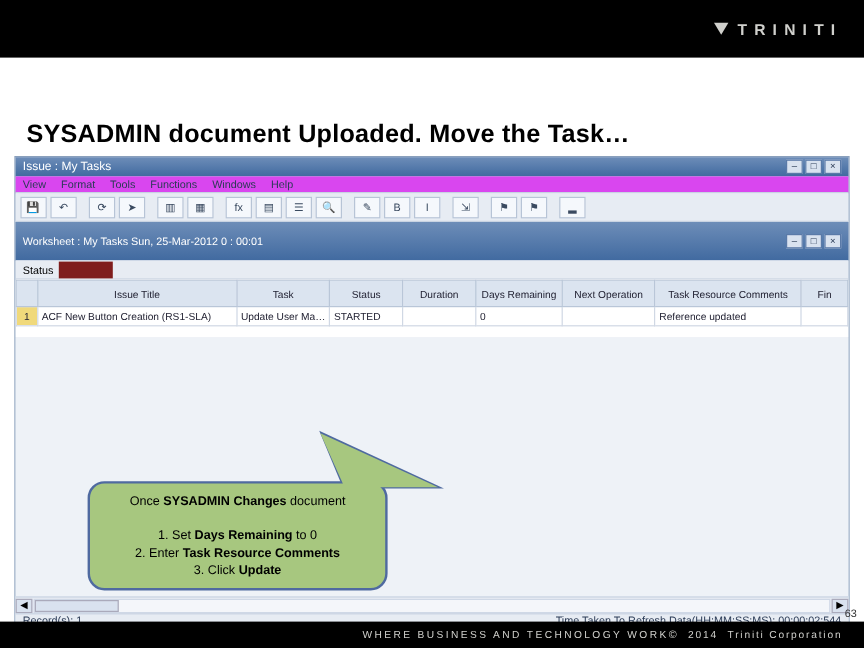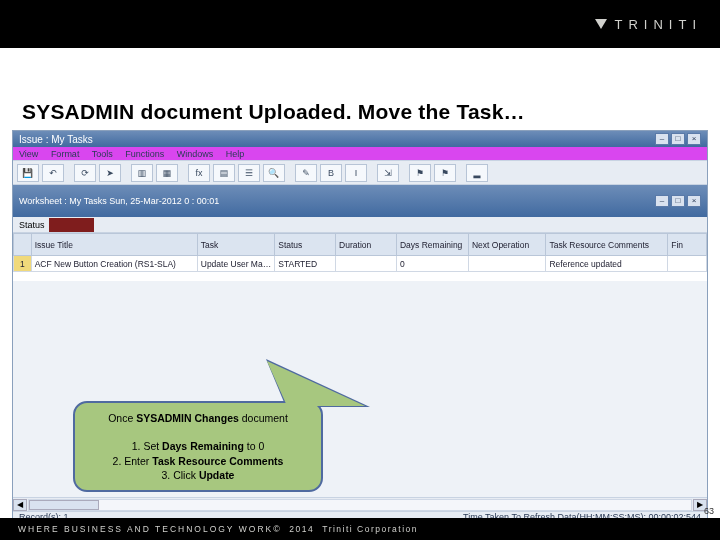"TRINITI" .top-bar { font-weight: none -> bold }
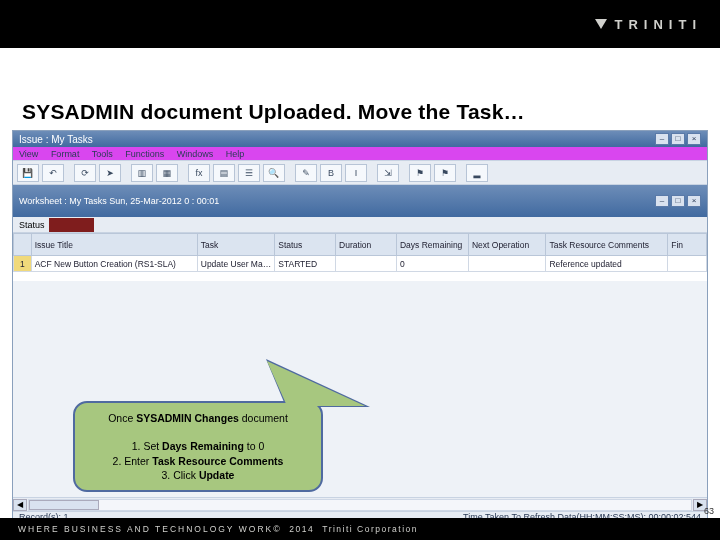"Issue Title" th { text-align: left -> center }
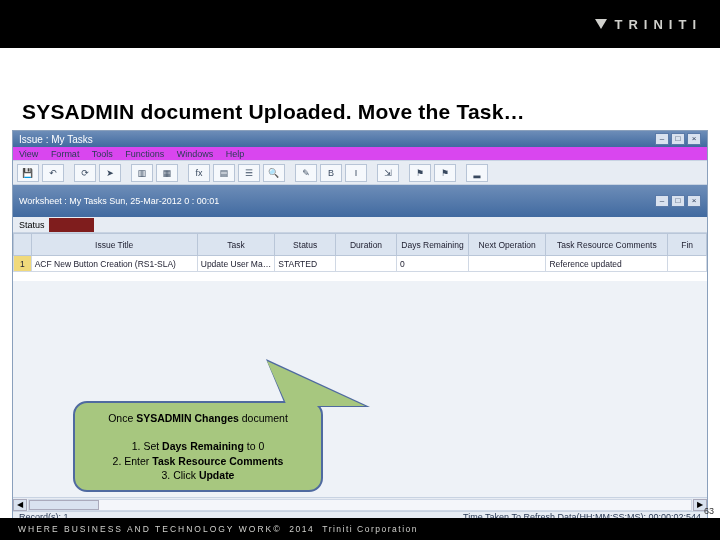"WHERE BUSINESS AND TECHNOLOGY WORK" .footer { justify-content: flex-start -> flex-end }
